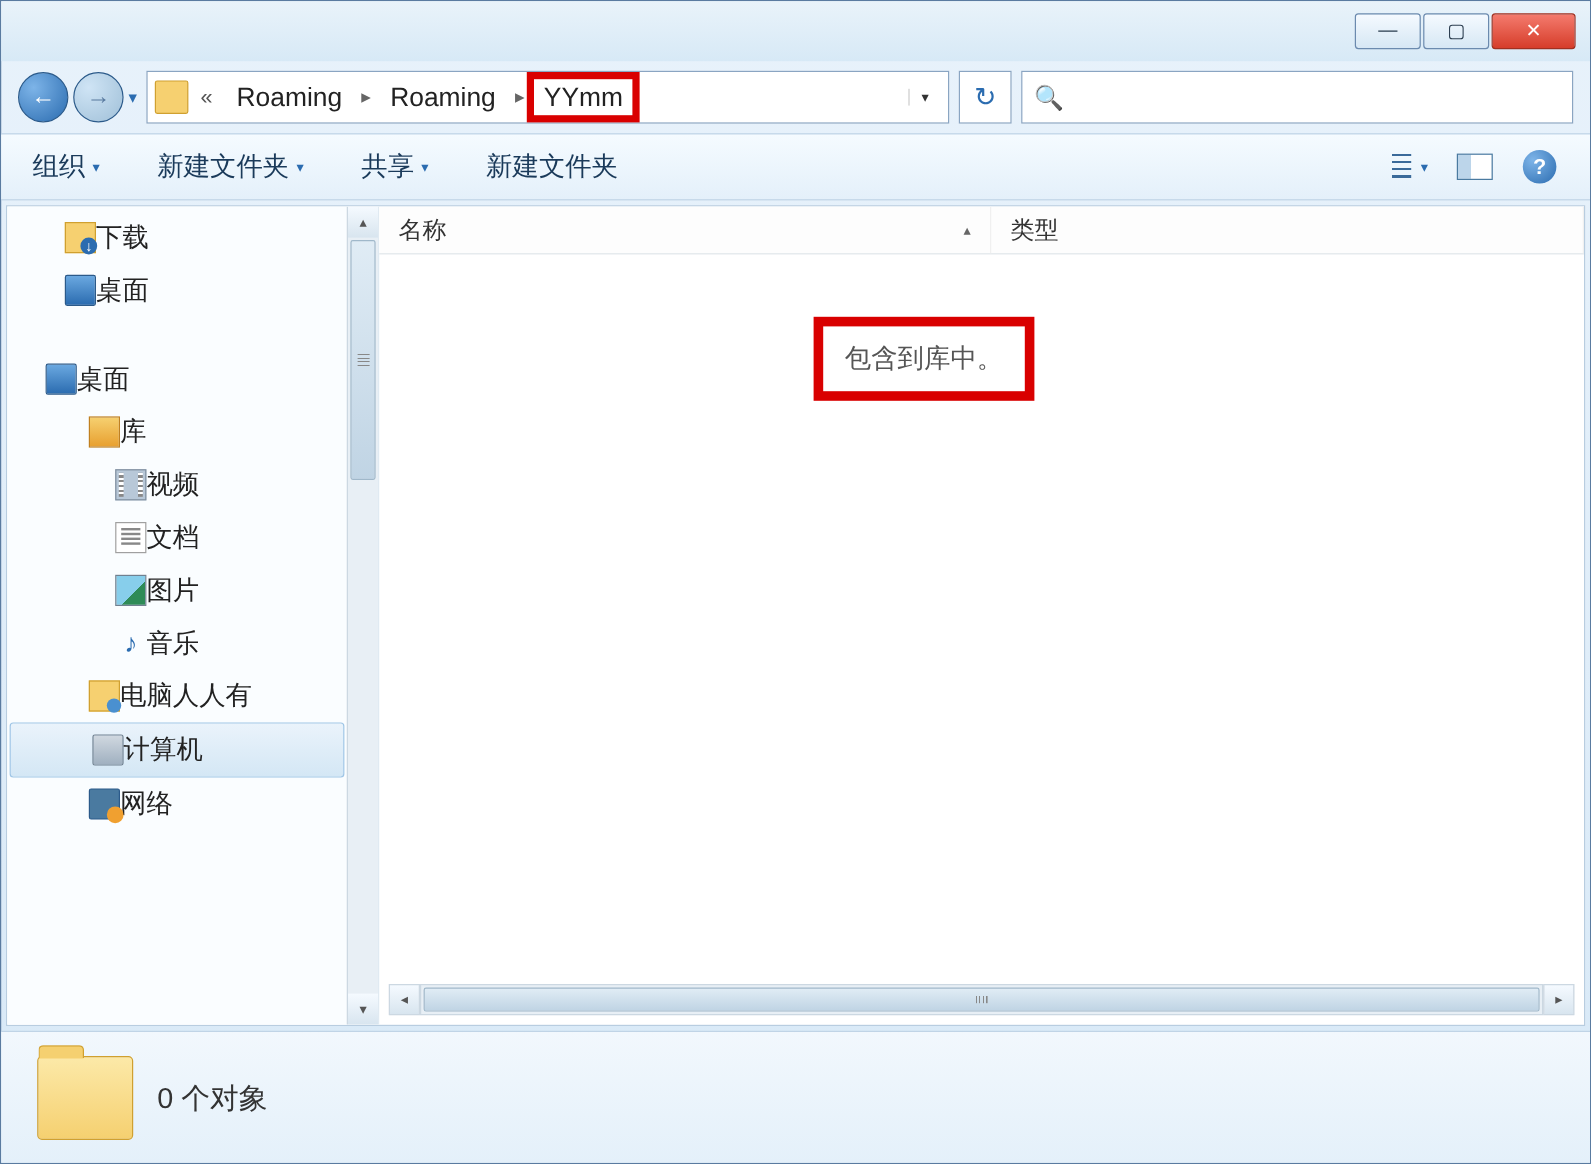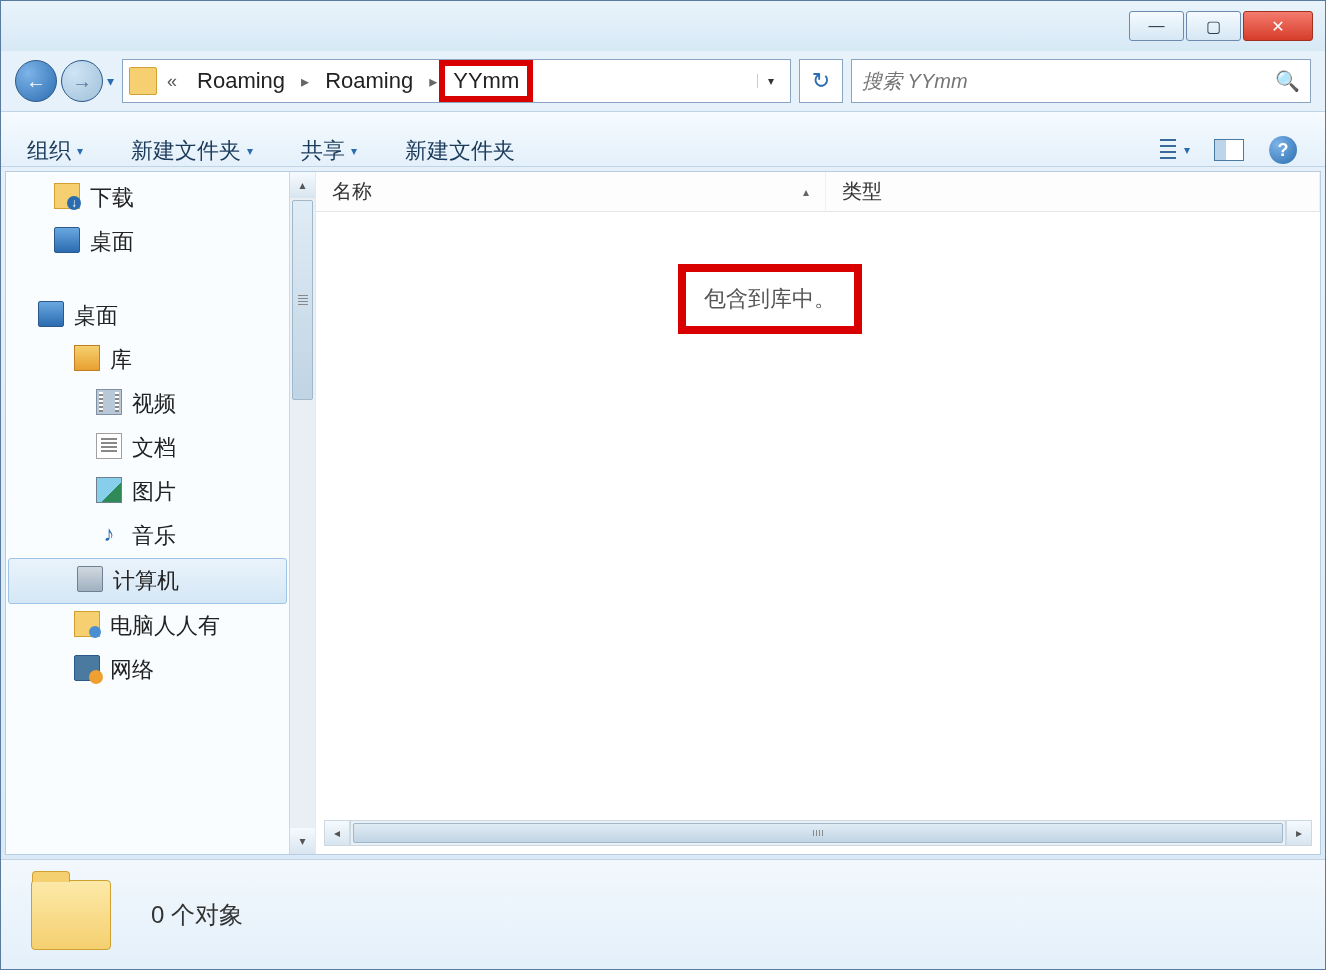"搜索 YYmm" input { html: <input> -> none }
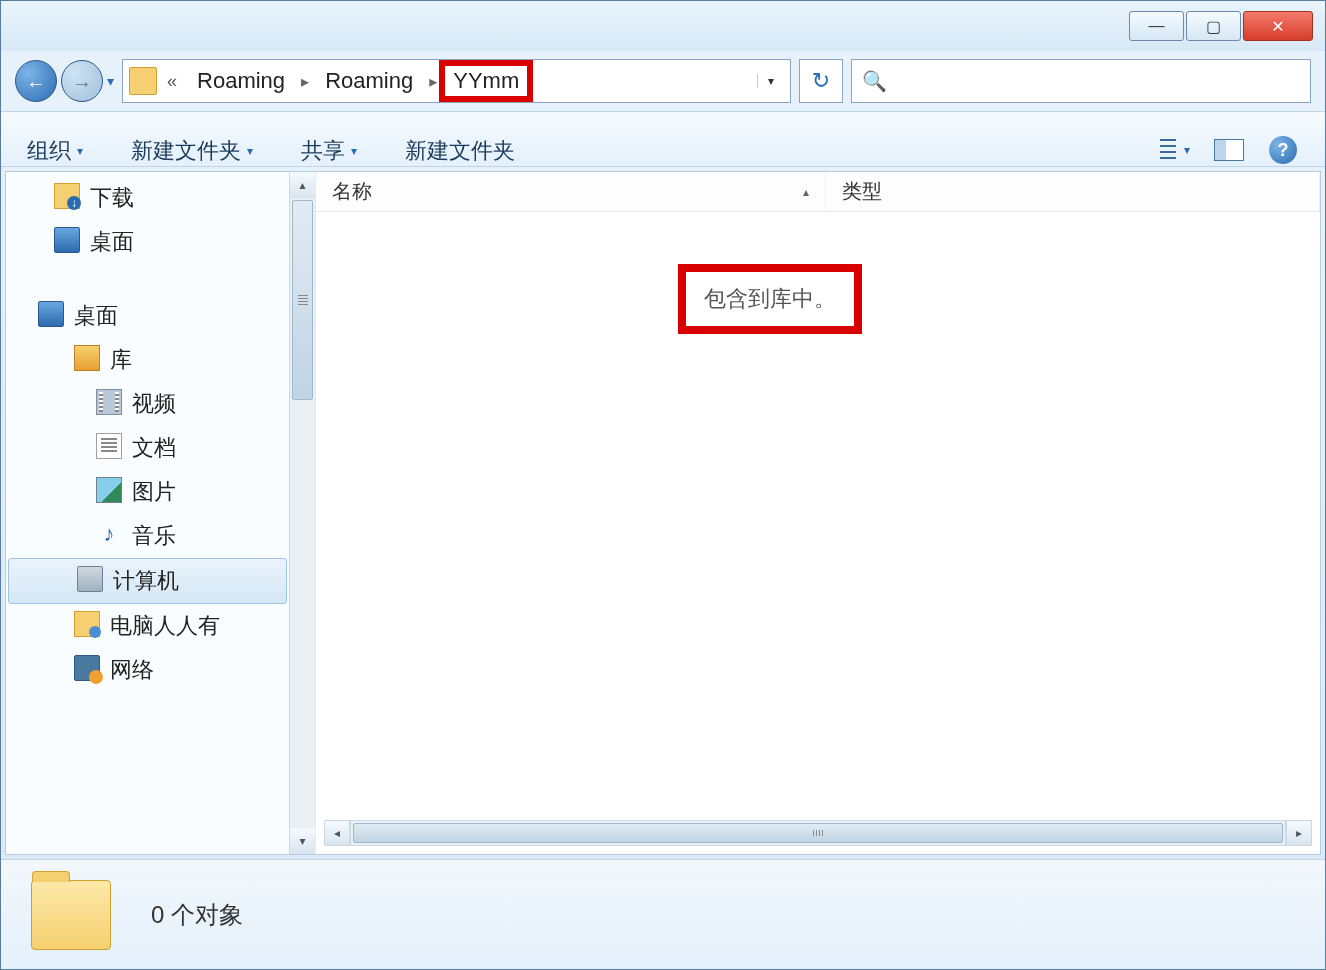"组织" .toolbar { align-items: flex-end -> center }
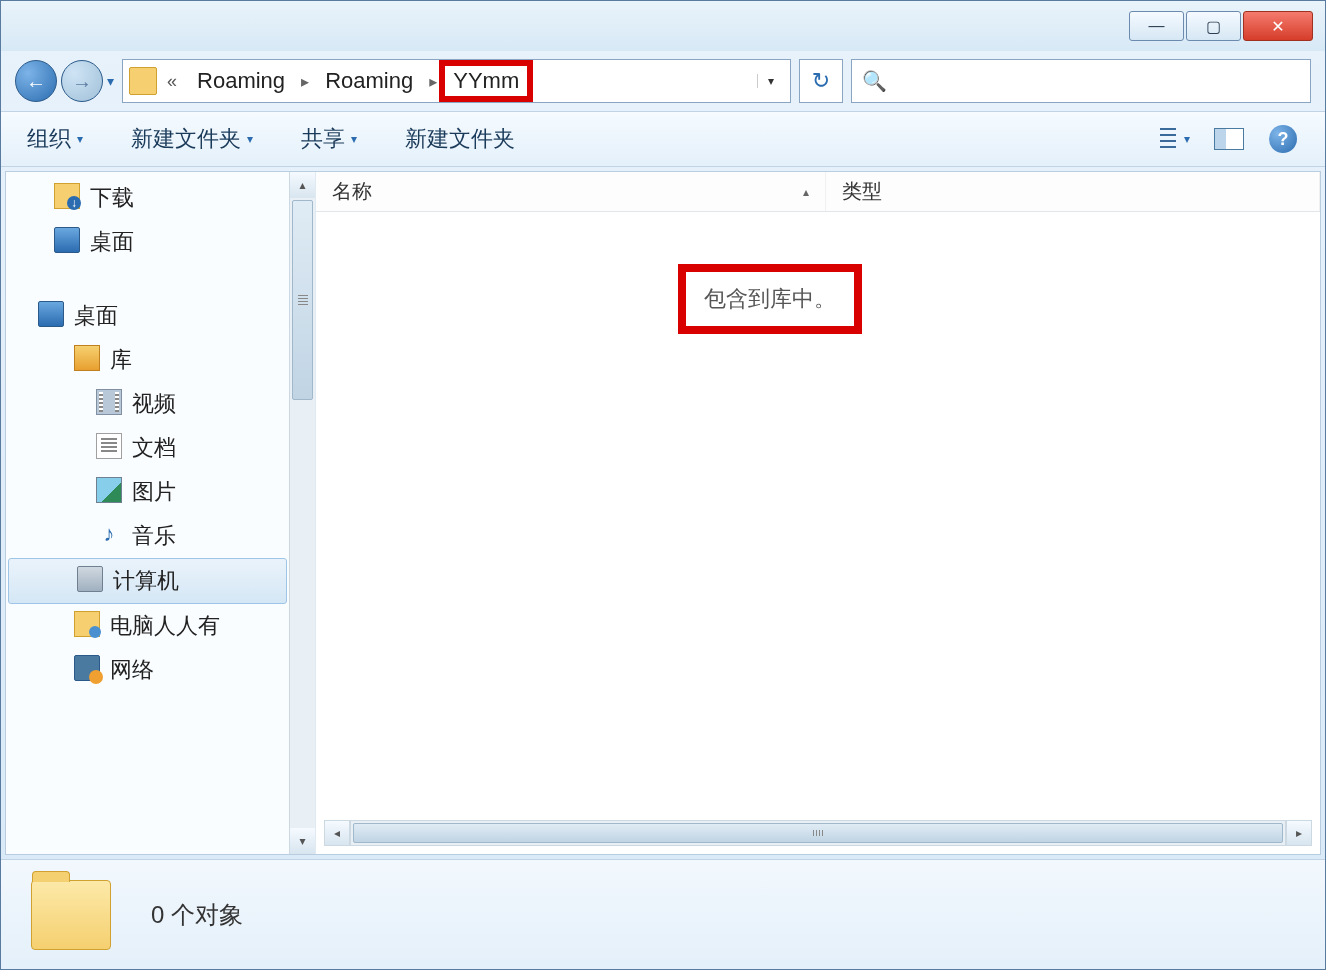"下载" .tree-item { align-items: none -> center; gap: 10px -> none }
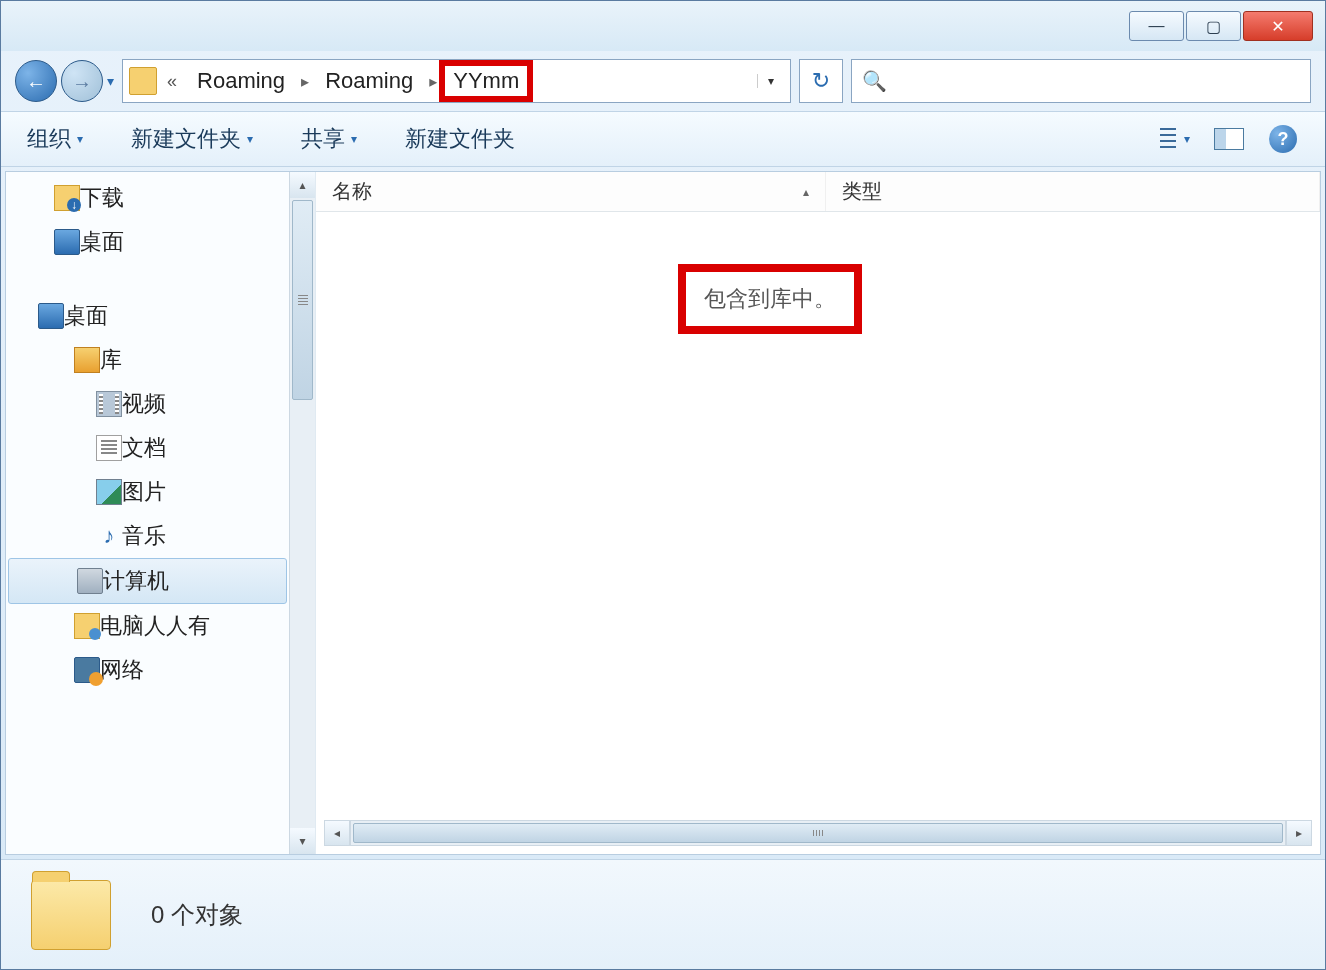"计算机" div.tree-item { order: before "电脑人人有" -> after "电脑人人有" }
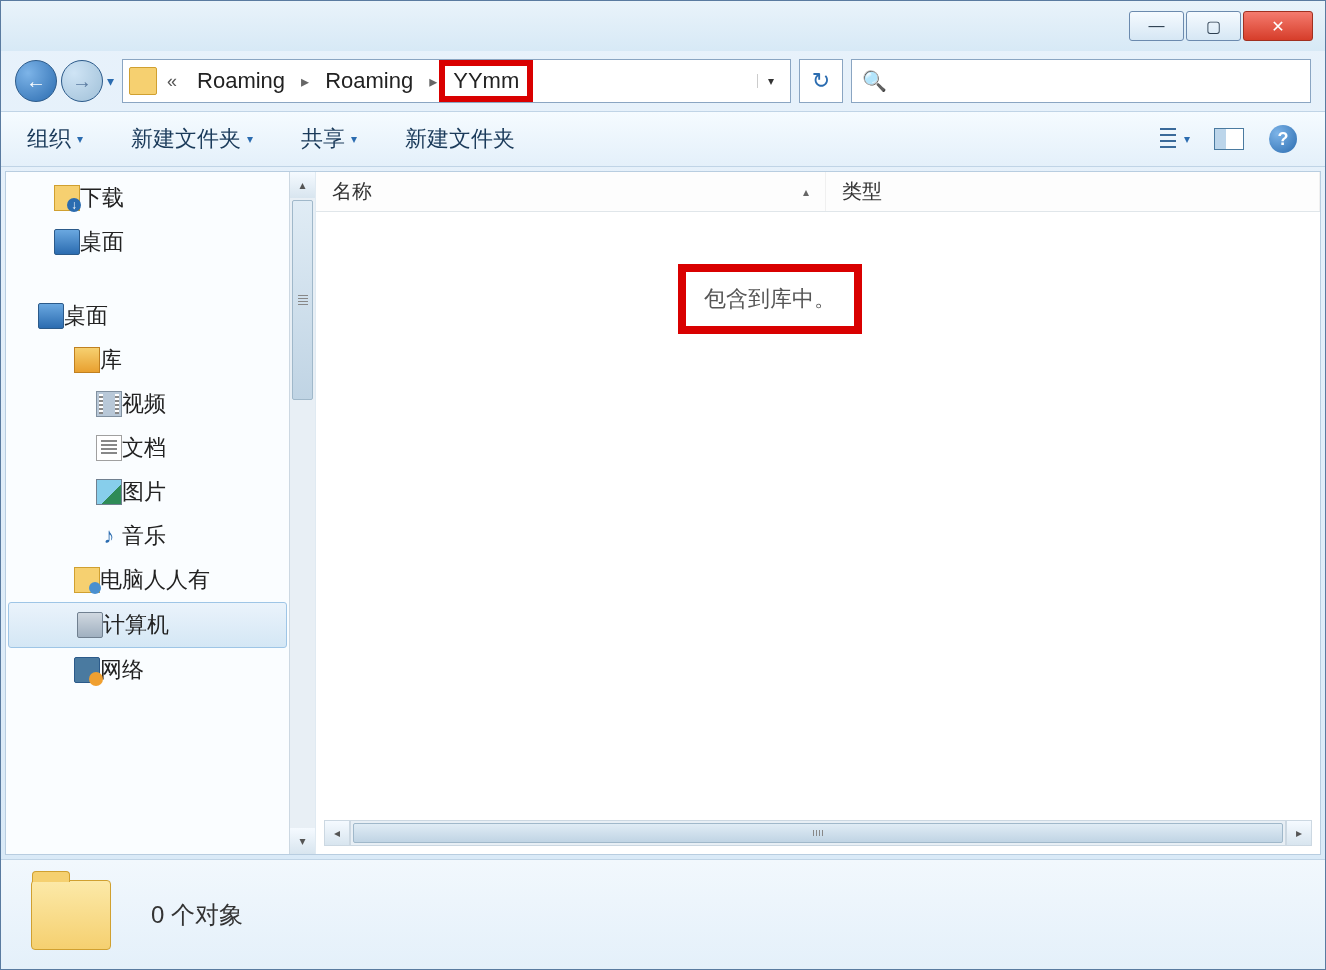"0 个对象" .statusbar { gap: 40px -> 20px }
